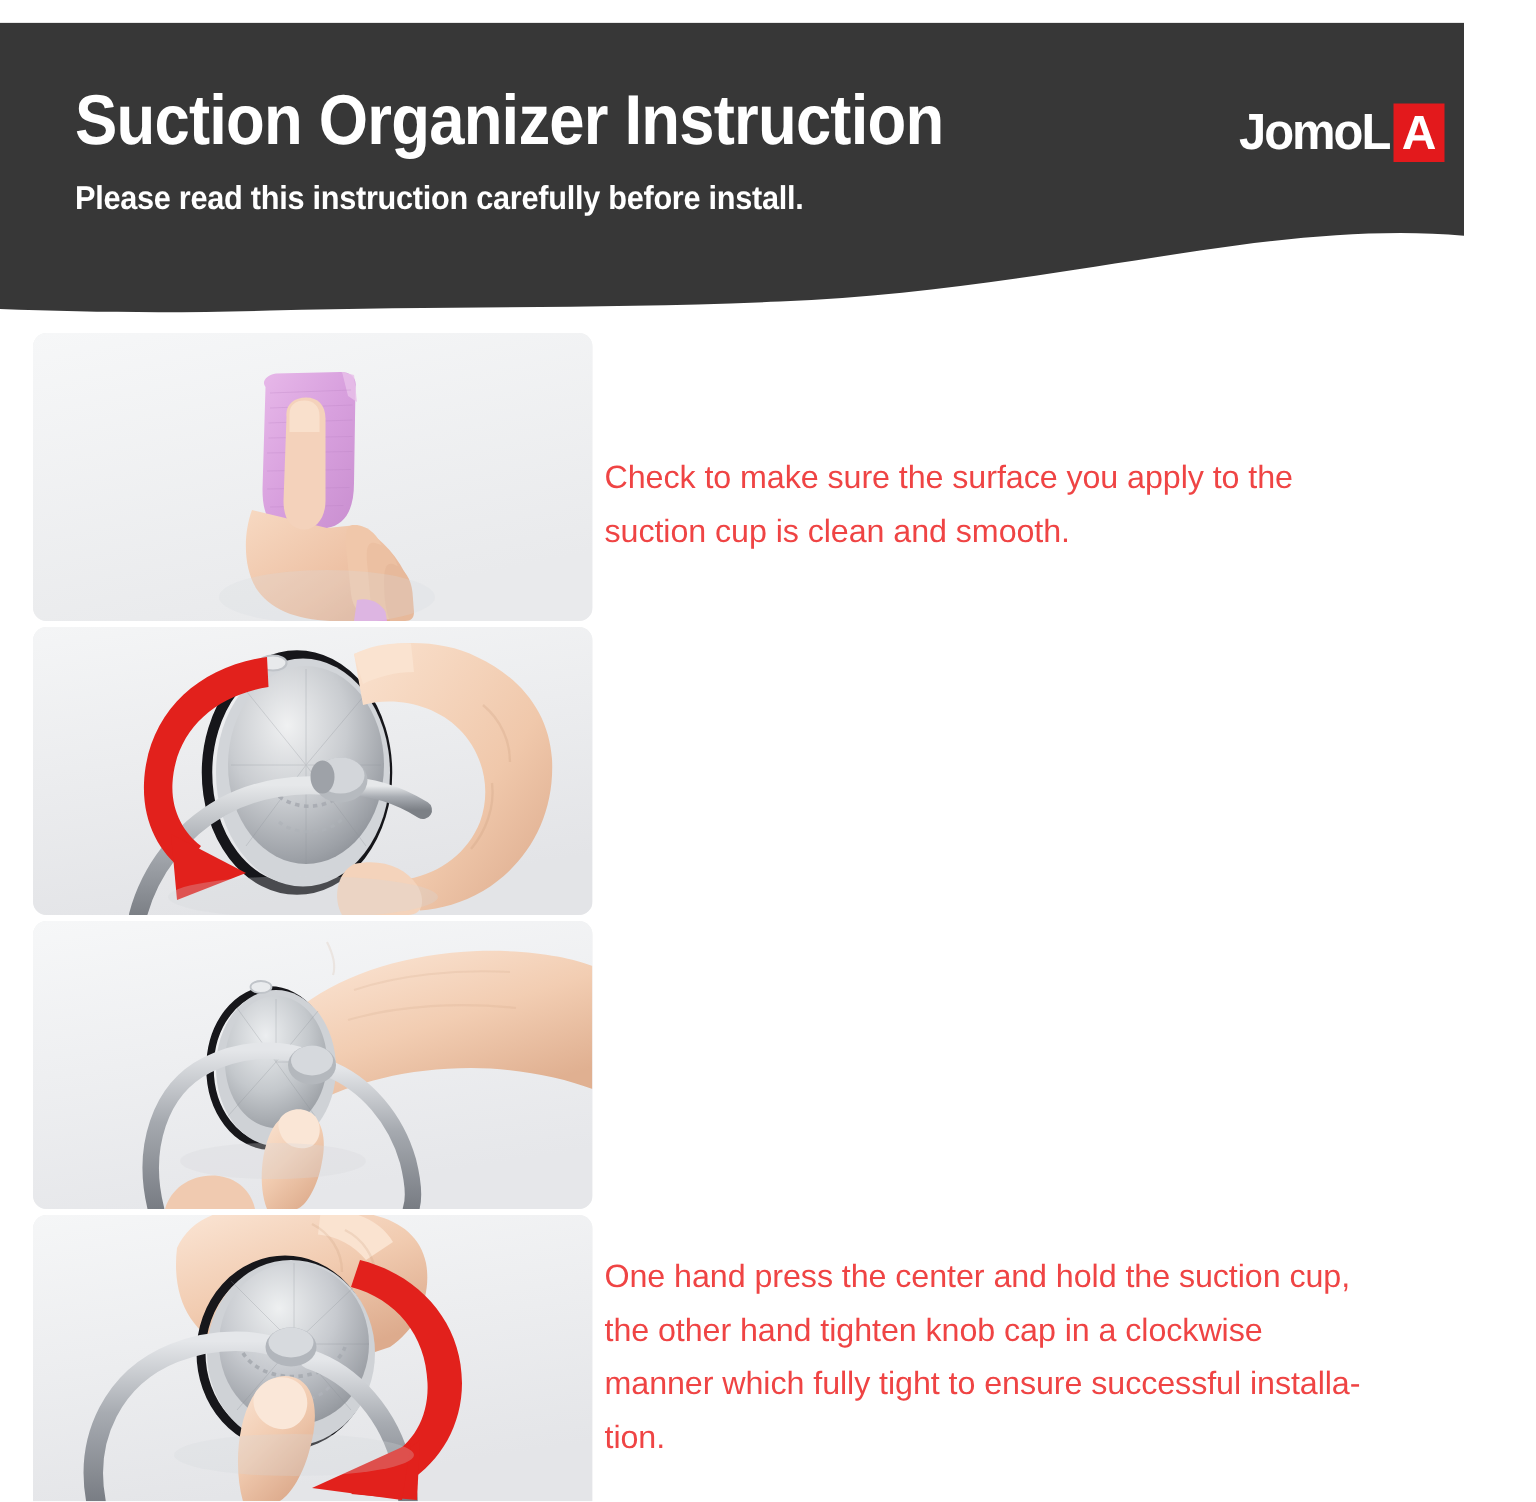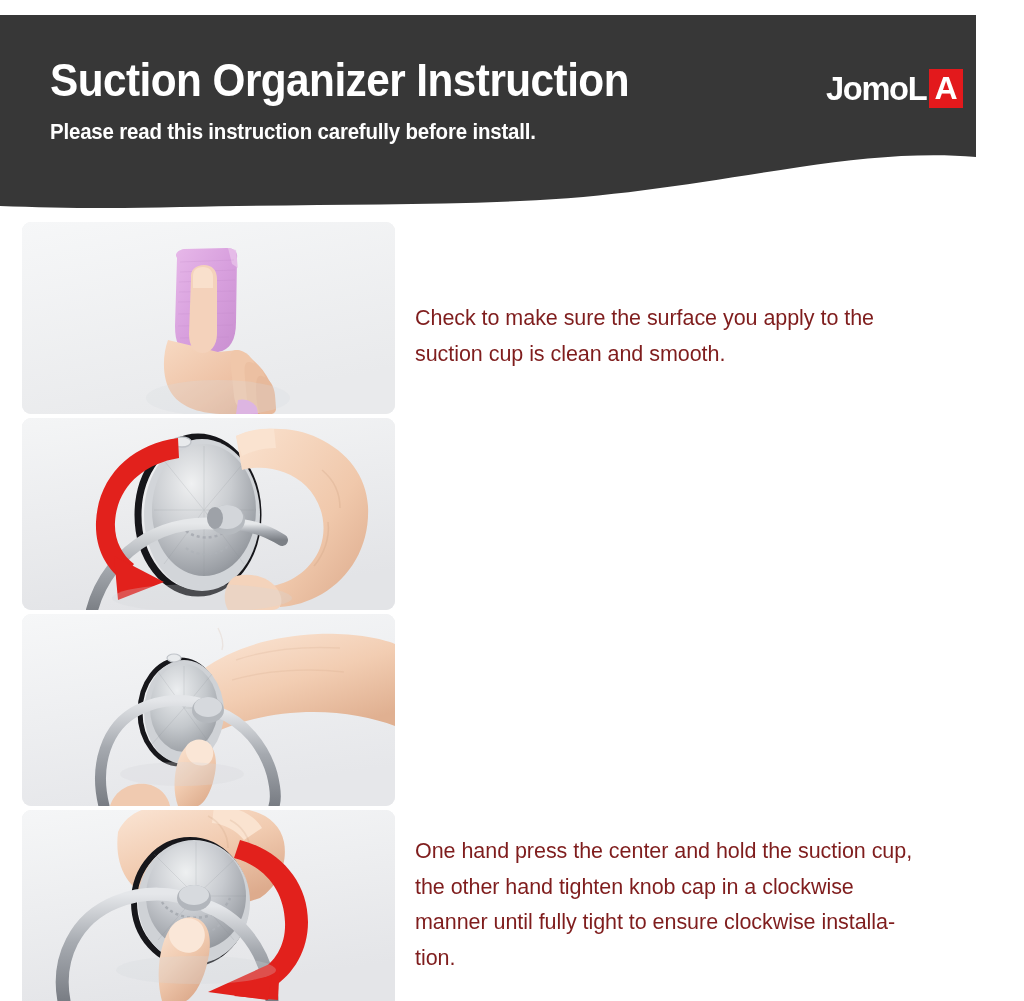"Check to make sure the" .step-text { color: #7f1d1d -> #ef4444; left: 415px -> 403px }
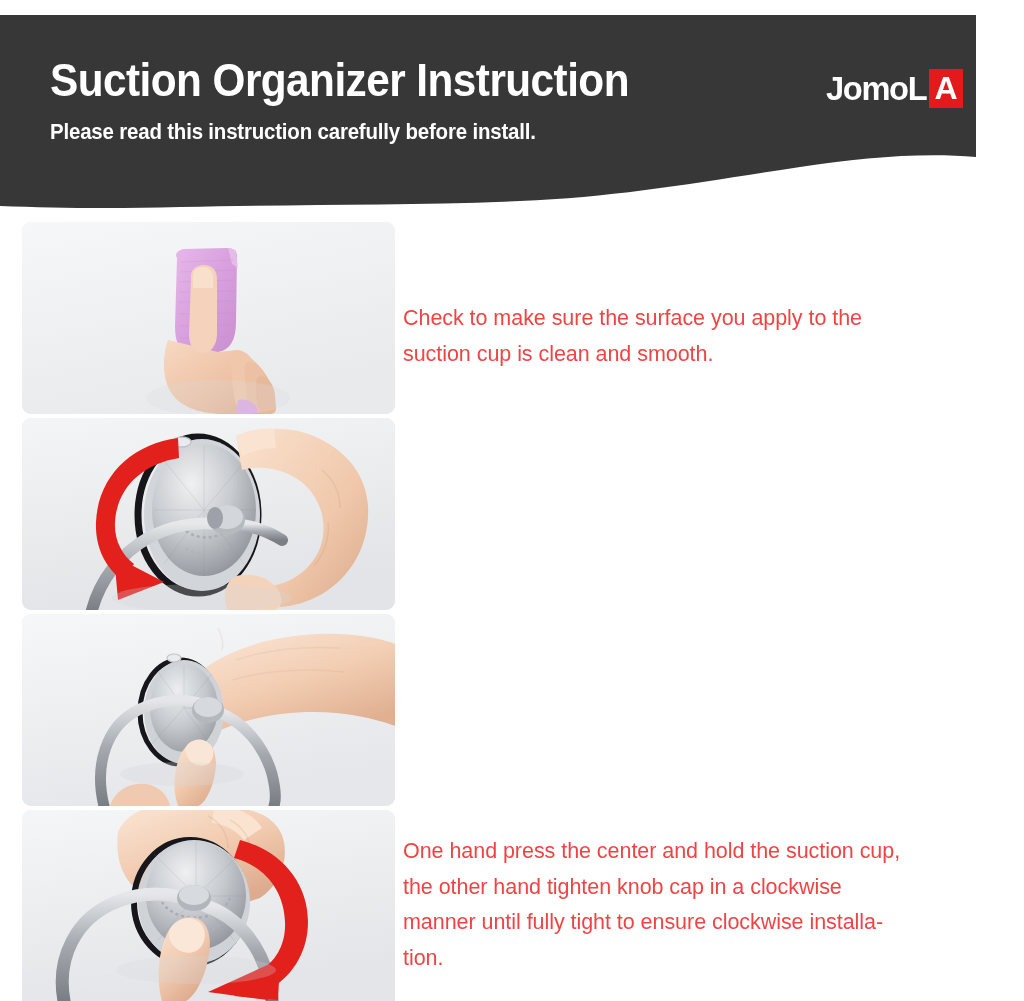"One hand press the center" div.step-text { text: until fully tight to ensure clockwise -> which fully tight to ensure successful }
